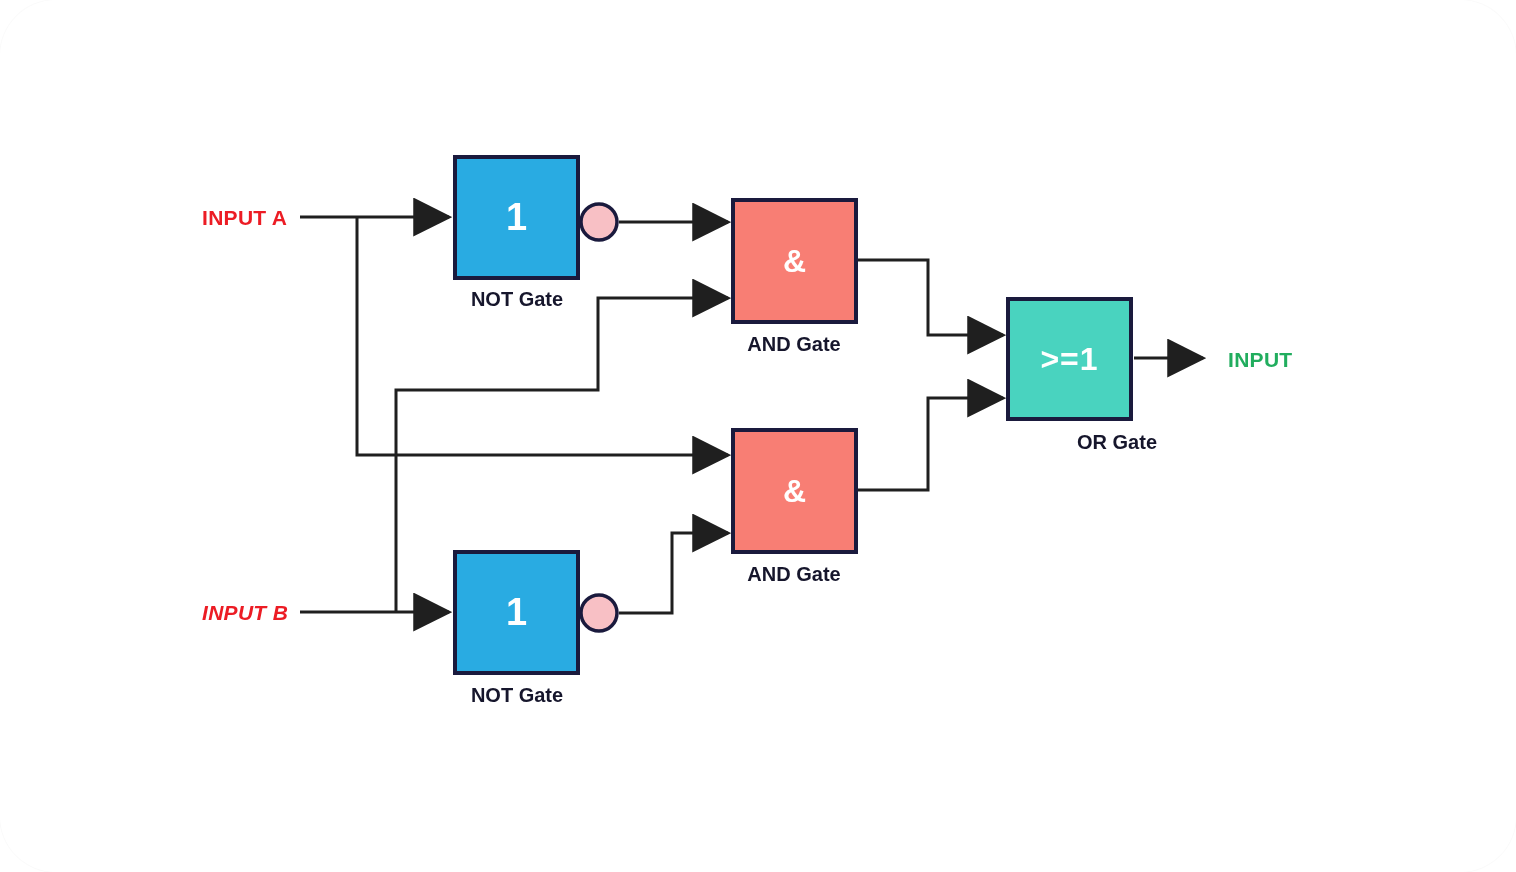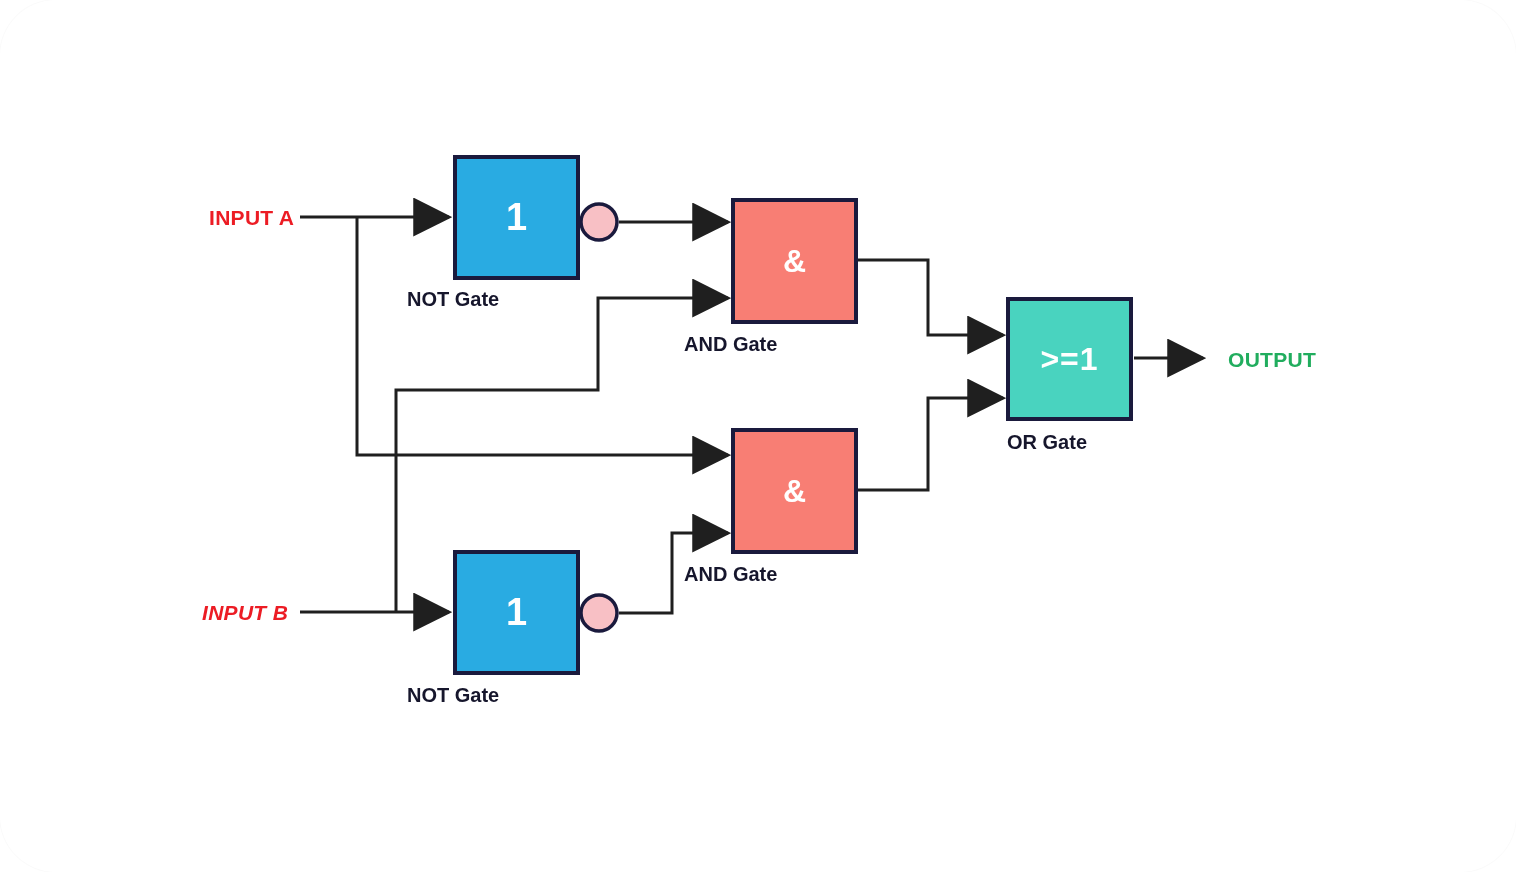"INPUT A" div.io-label { left: 209px -> 202px }
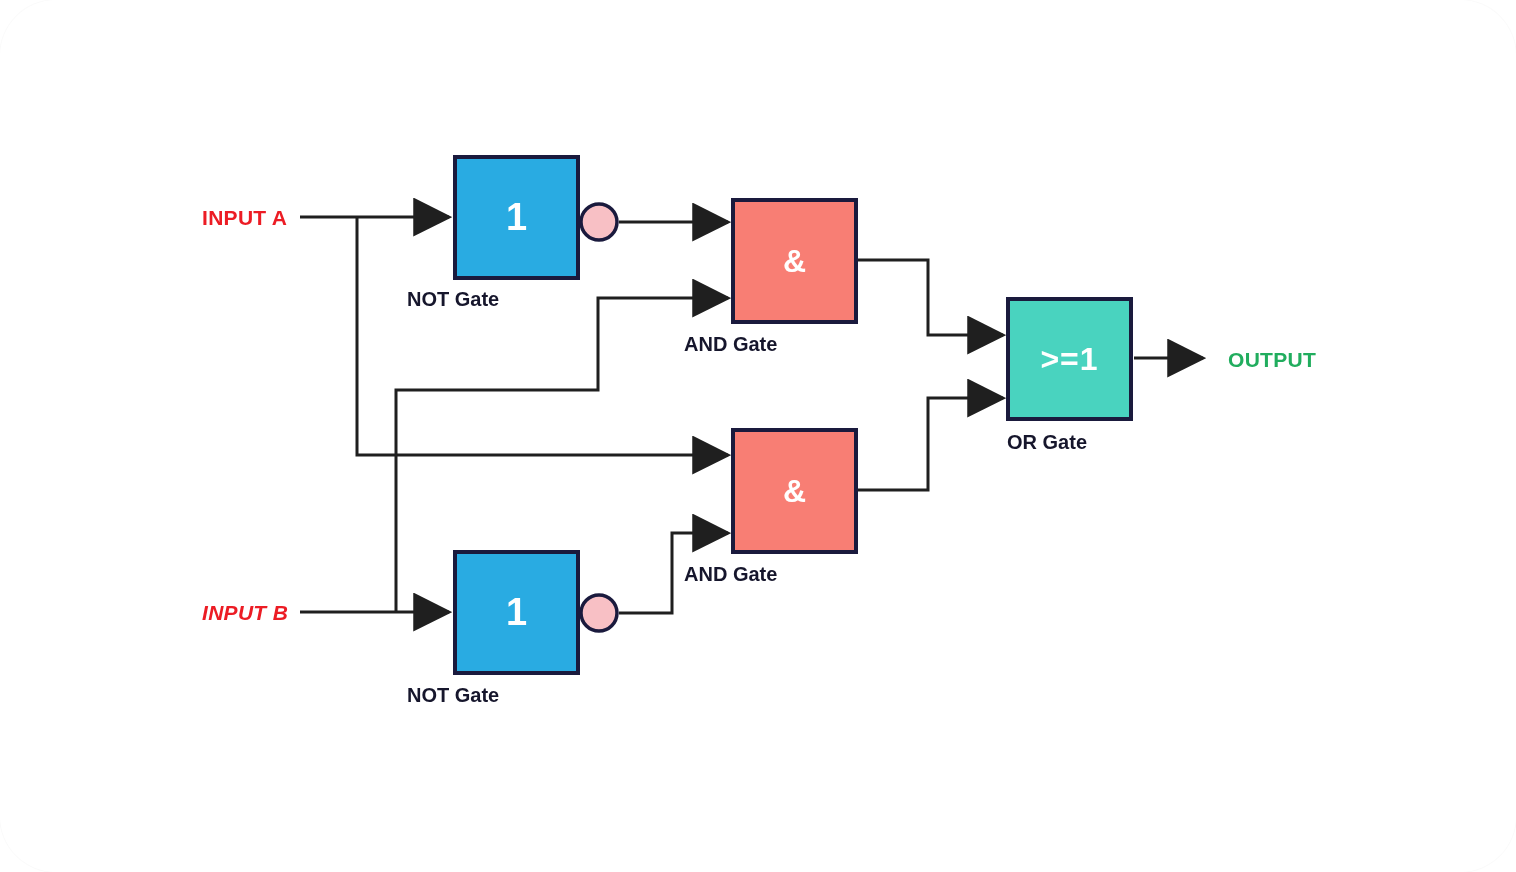"NOT Gate" .gate-label { text-align: left -> center }
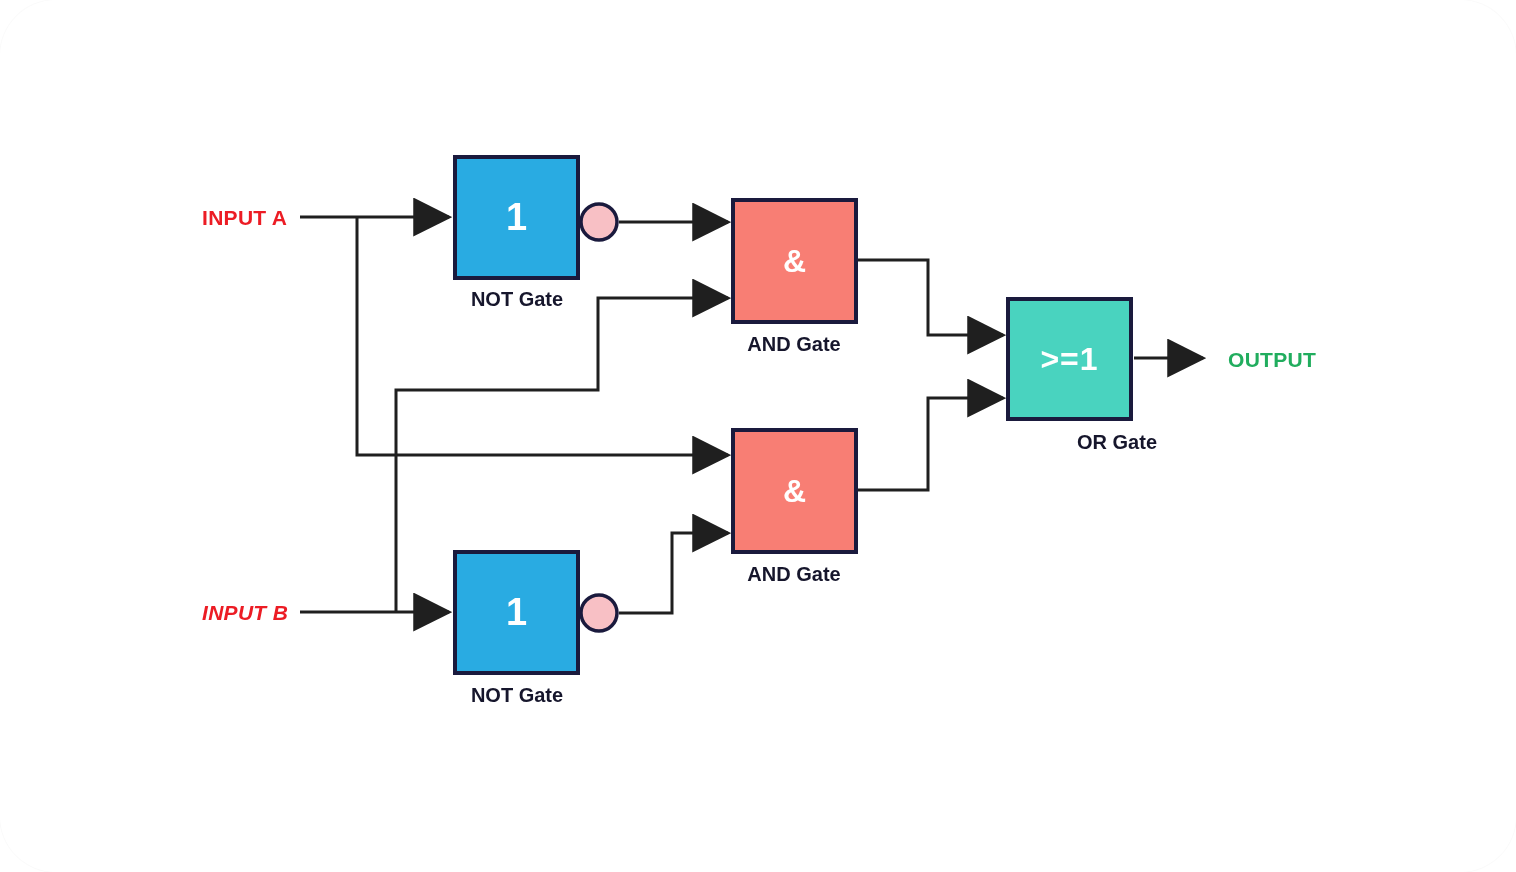"OUTPUT" div.io-label { text: OUTPUT -> INPUT }
